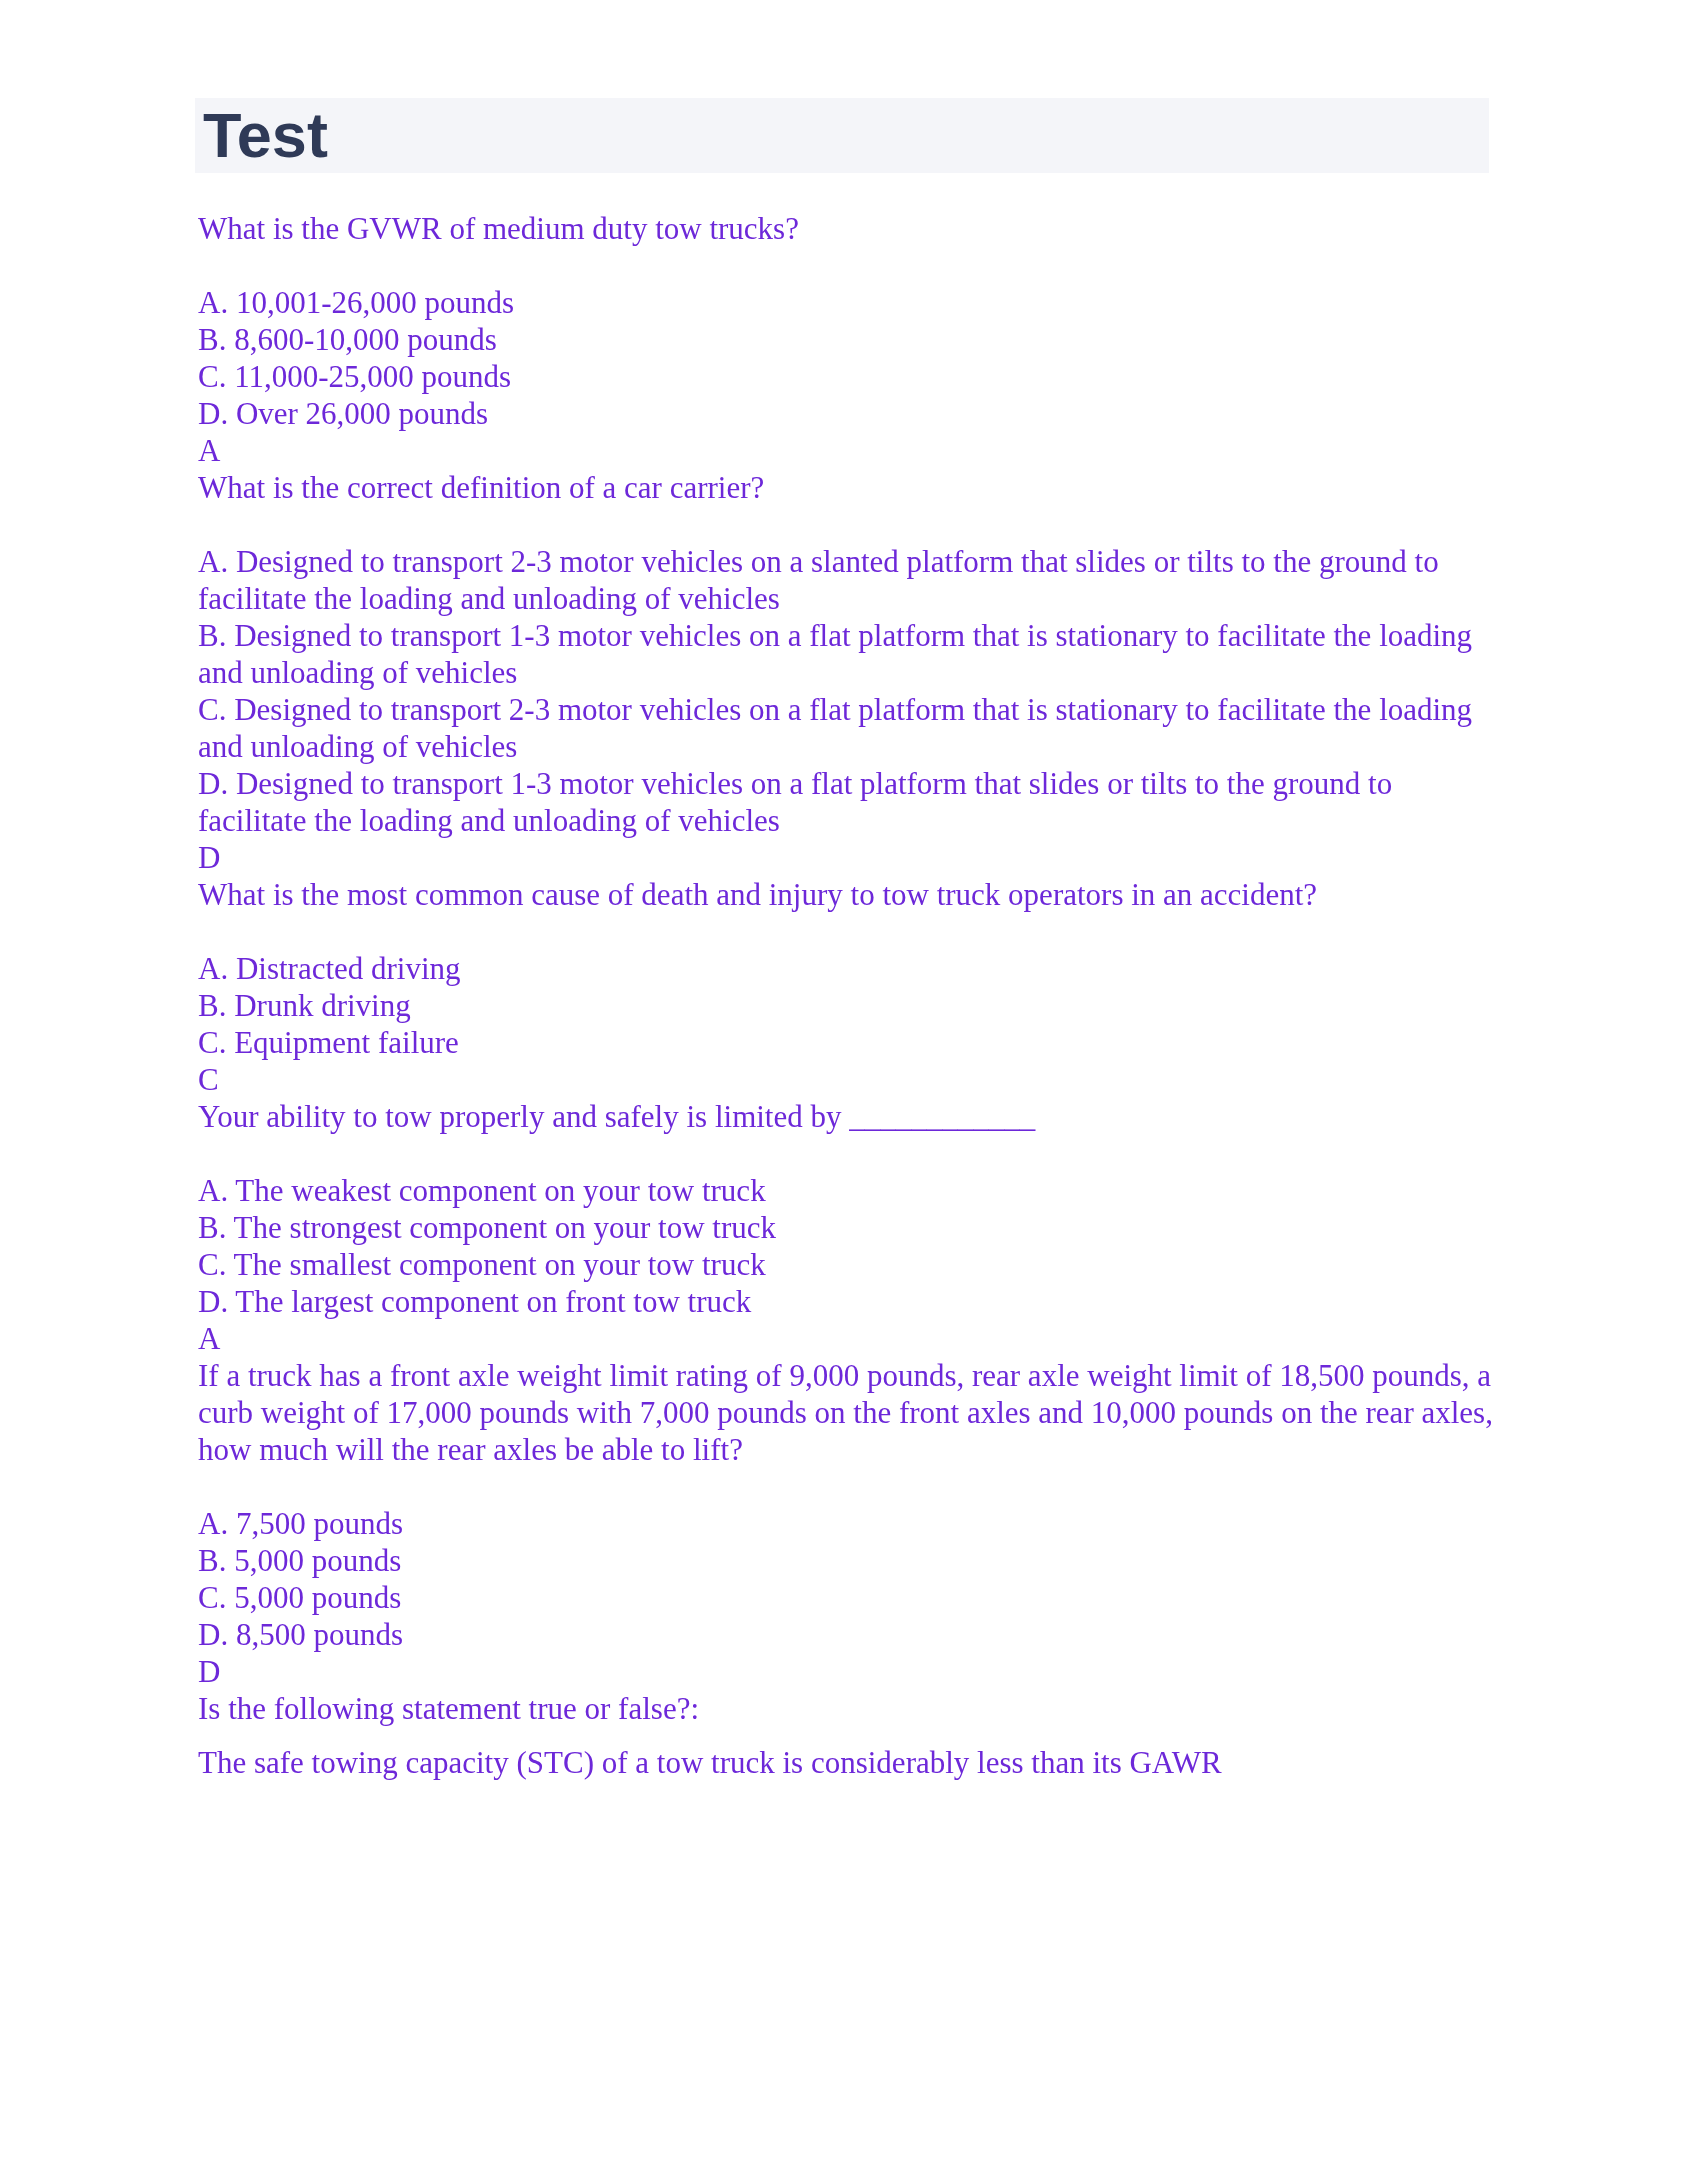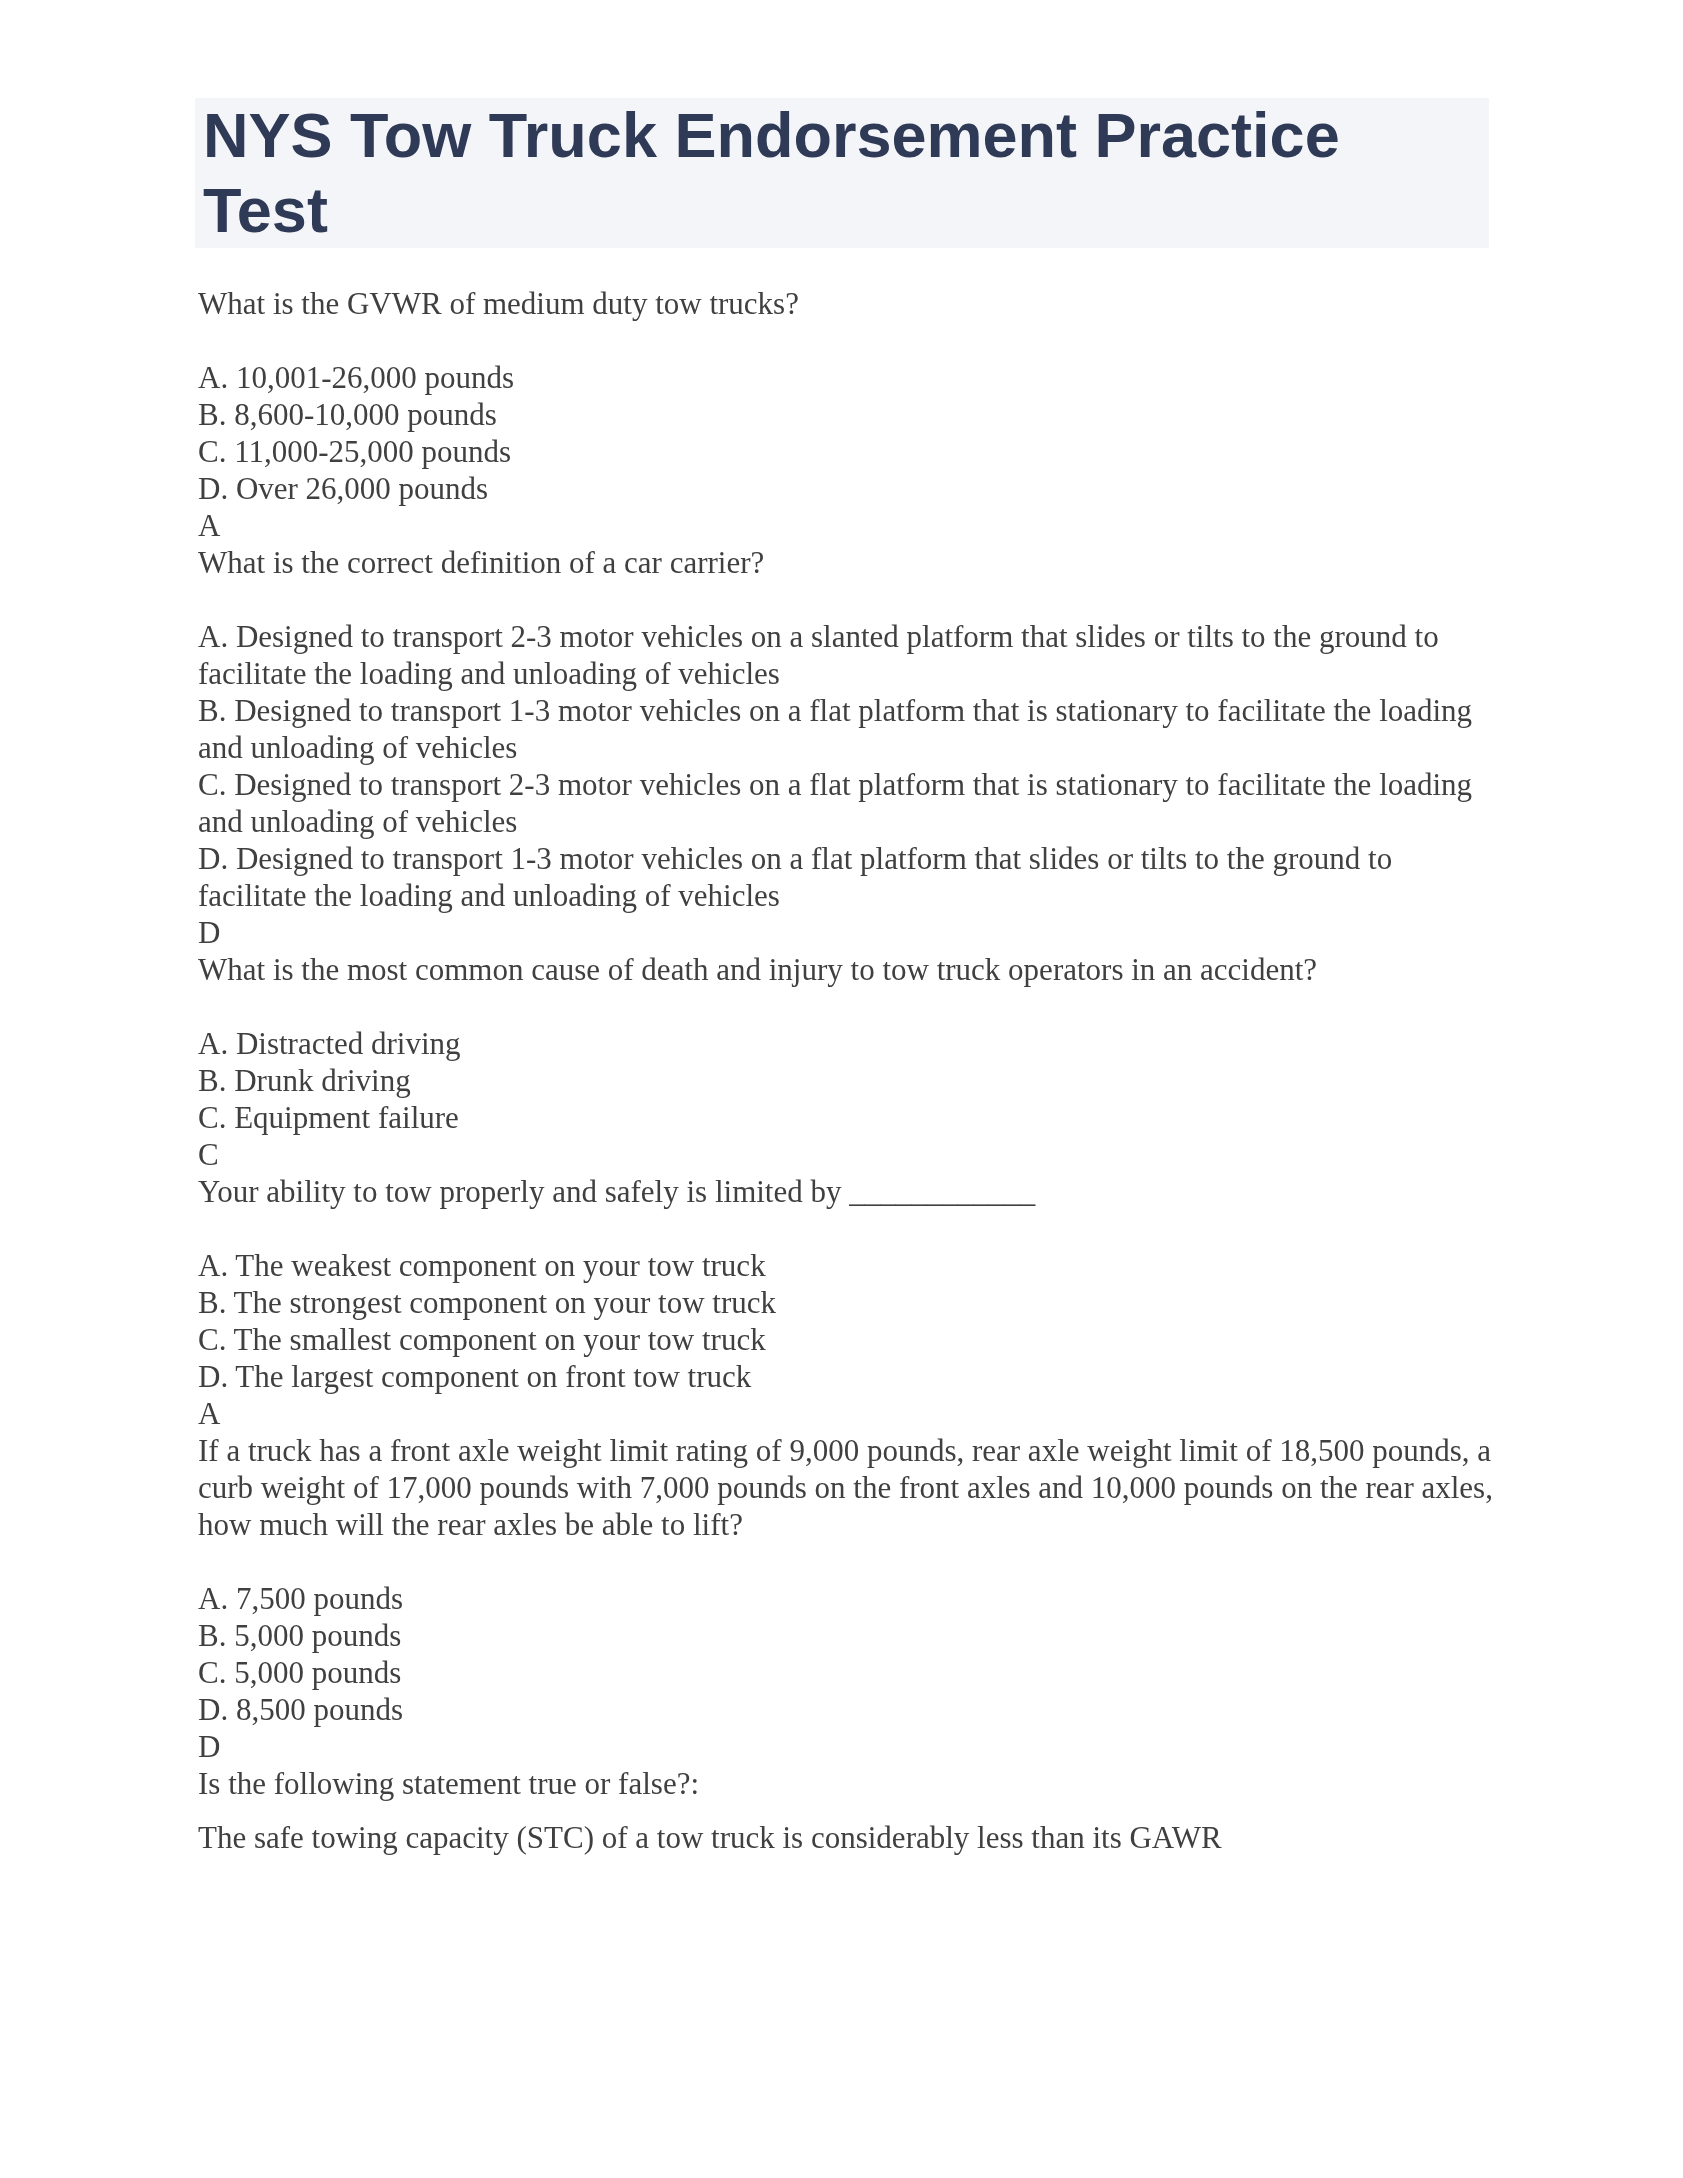"NYS Tow Truck Endorsement Practice" span.t-line { html: <span>NYS Tow Truck Endorsement Practice</span> -> none }
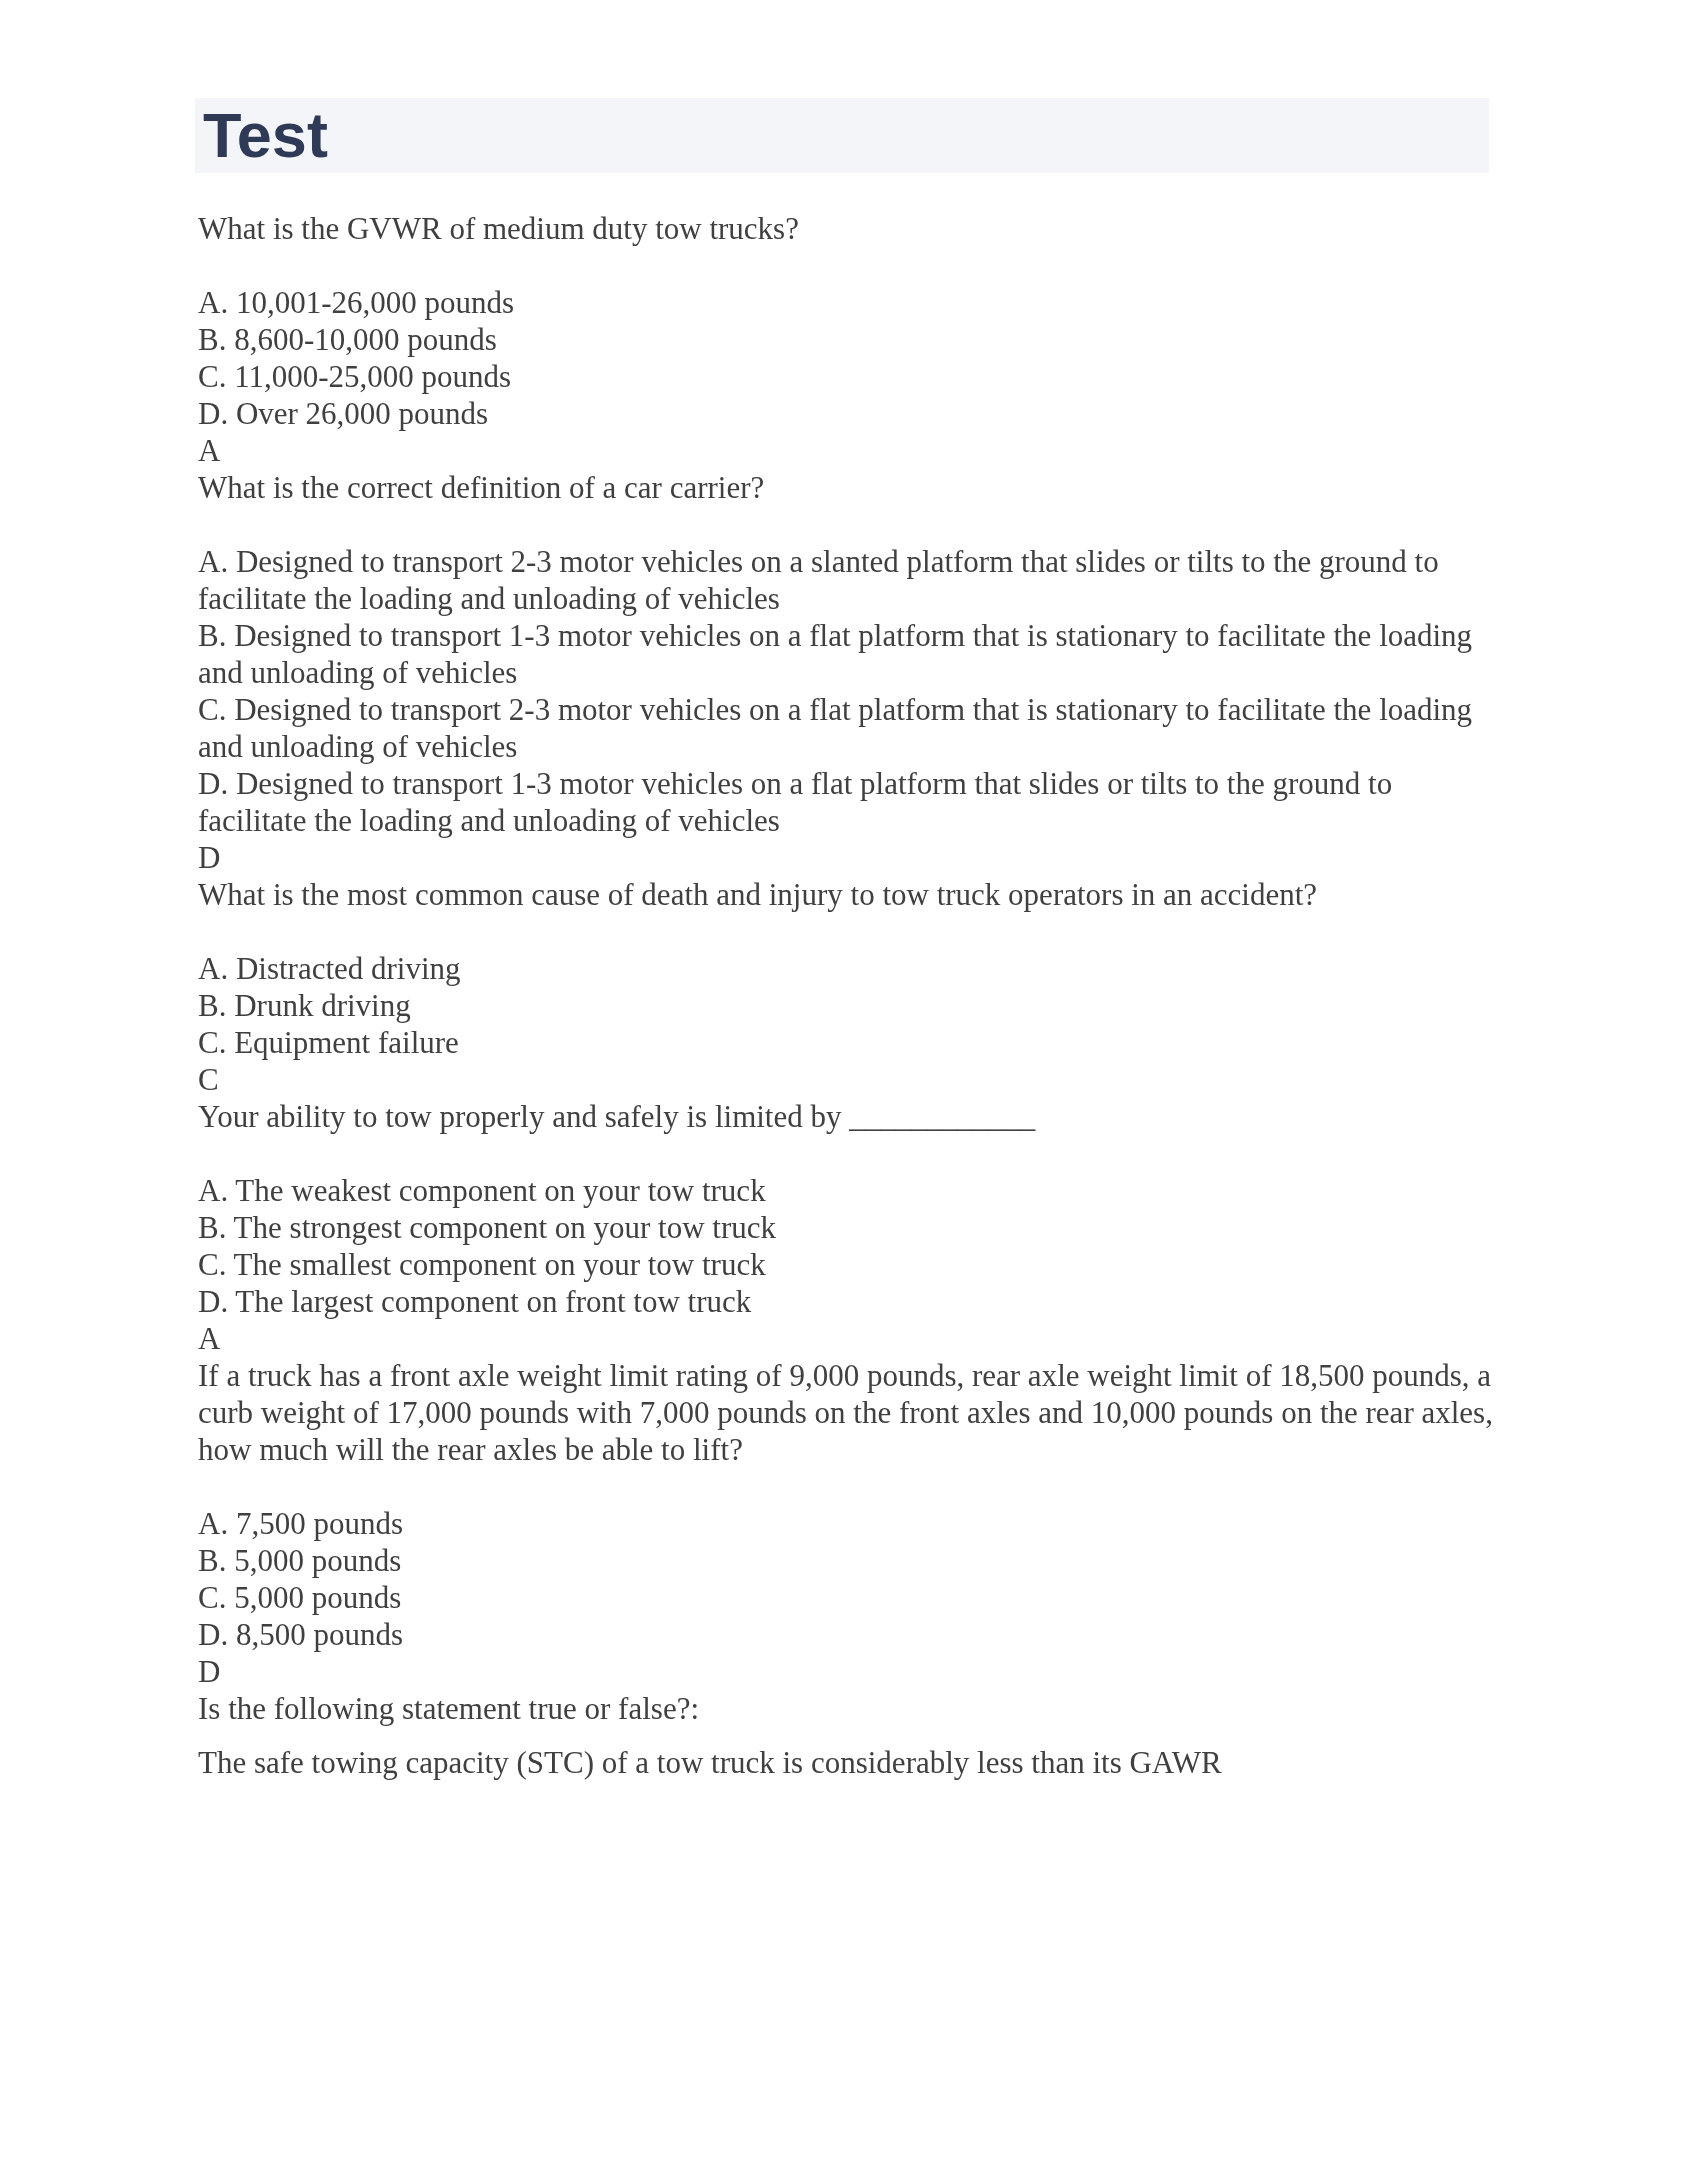"What is the GVWR of" div.content { color: #404040 -> #6d28d9 }
